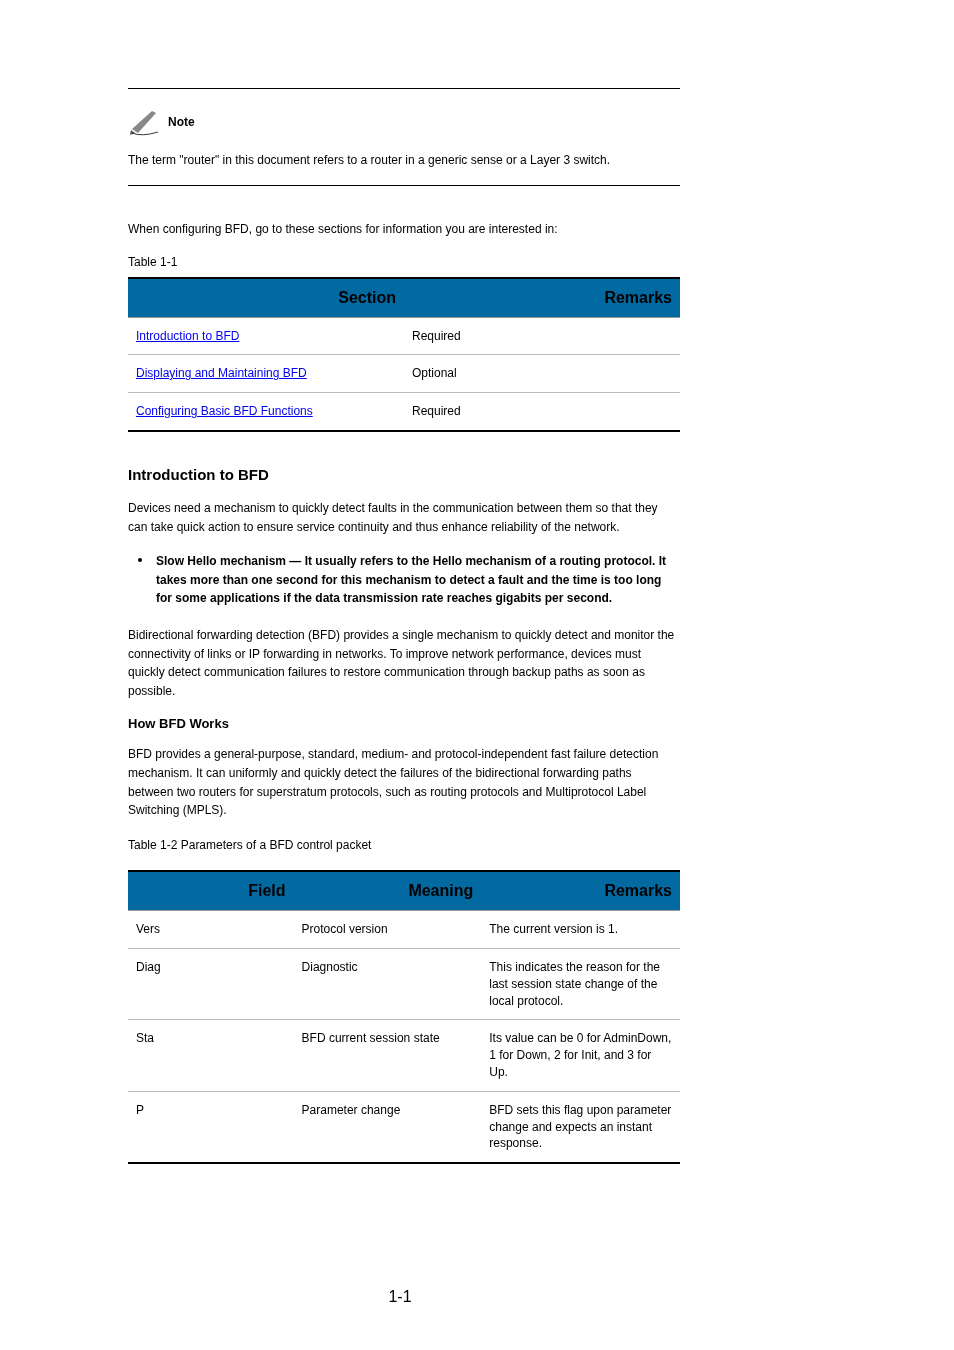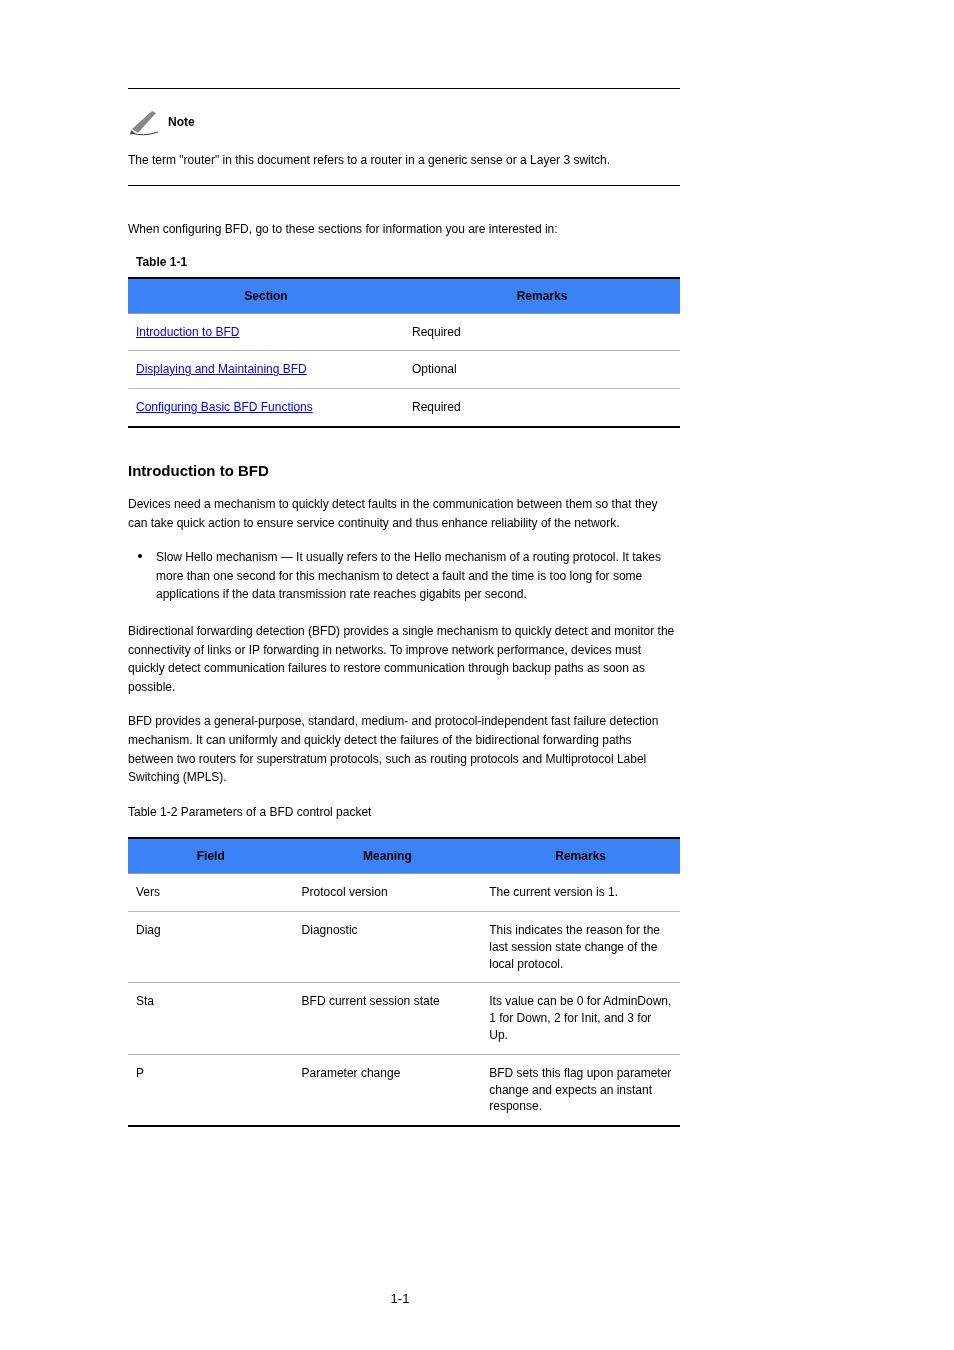"Table 1-1" .table-caption { font-weight: bold -> normal; margin: 0 0 8px 8px -> 0 0 8px 0 }
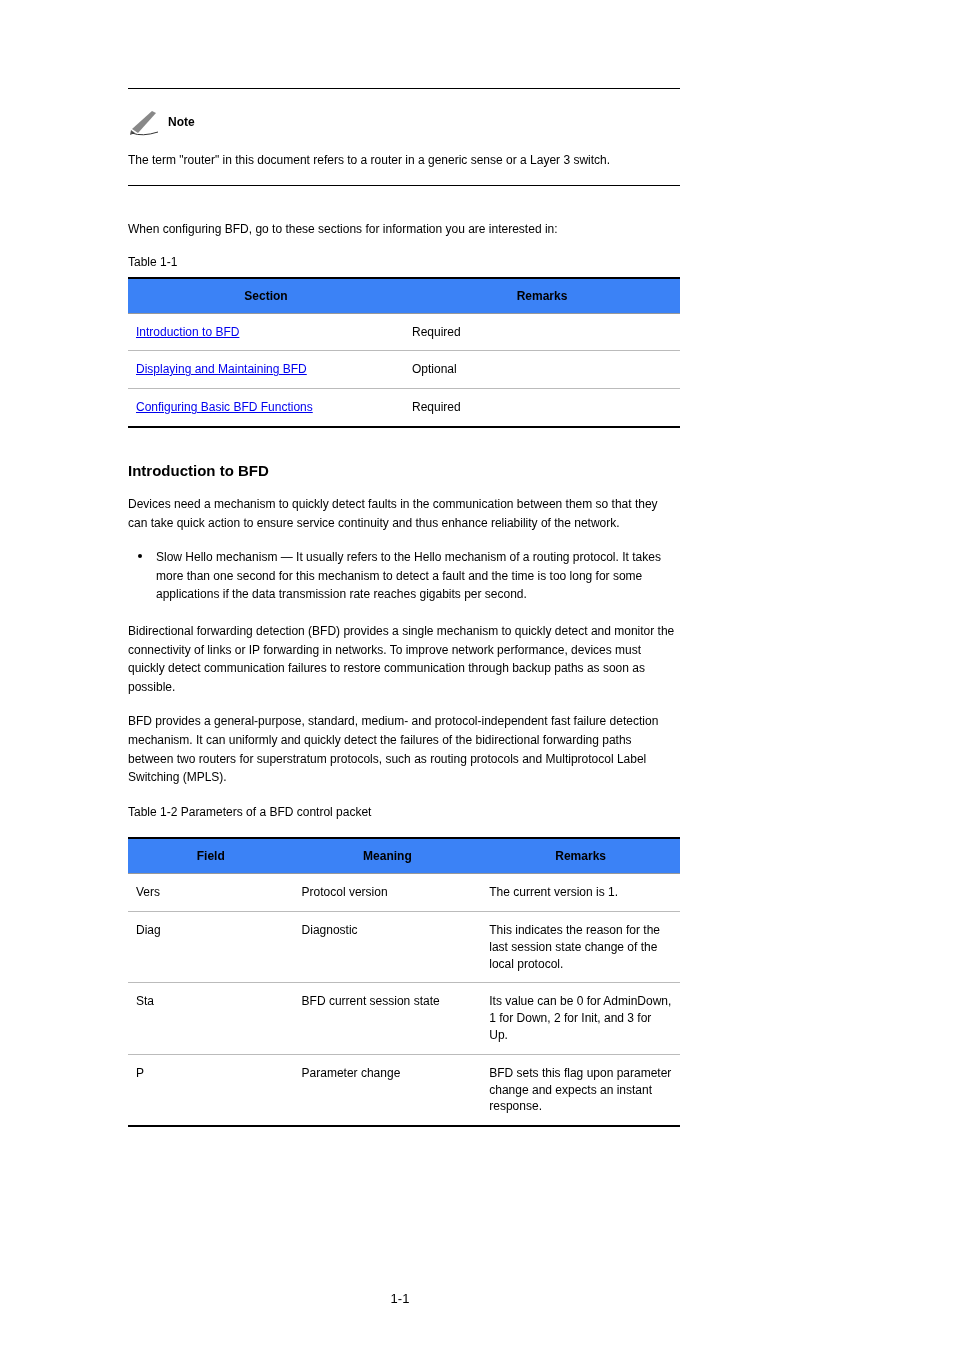"Section" table.tbl th { background: #3b82f6 -> #0369a1; font-size: 12px -> 16px; text-align: center -> right }
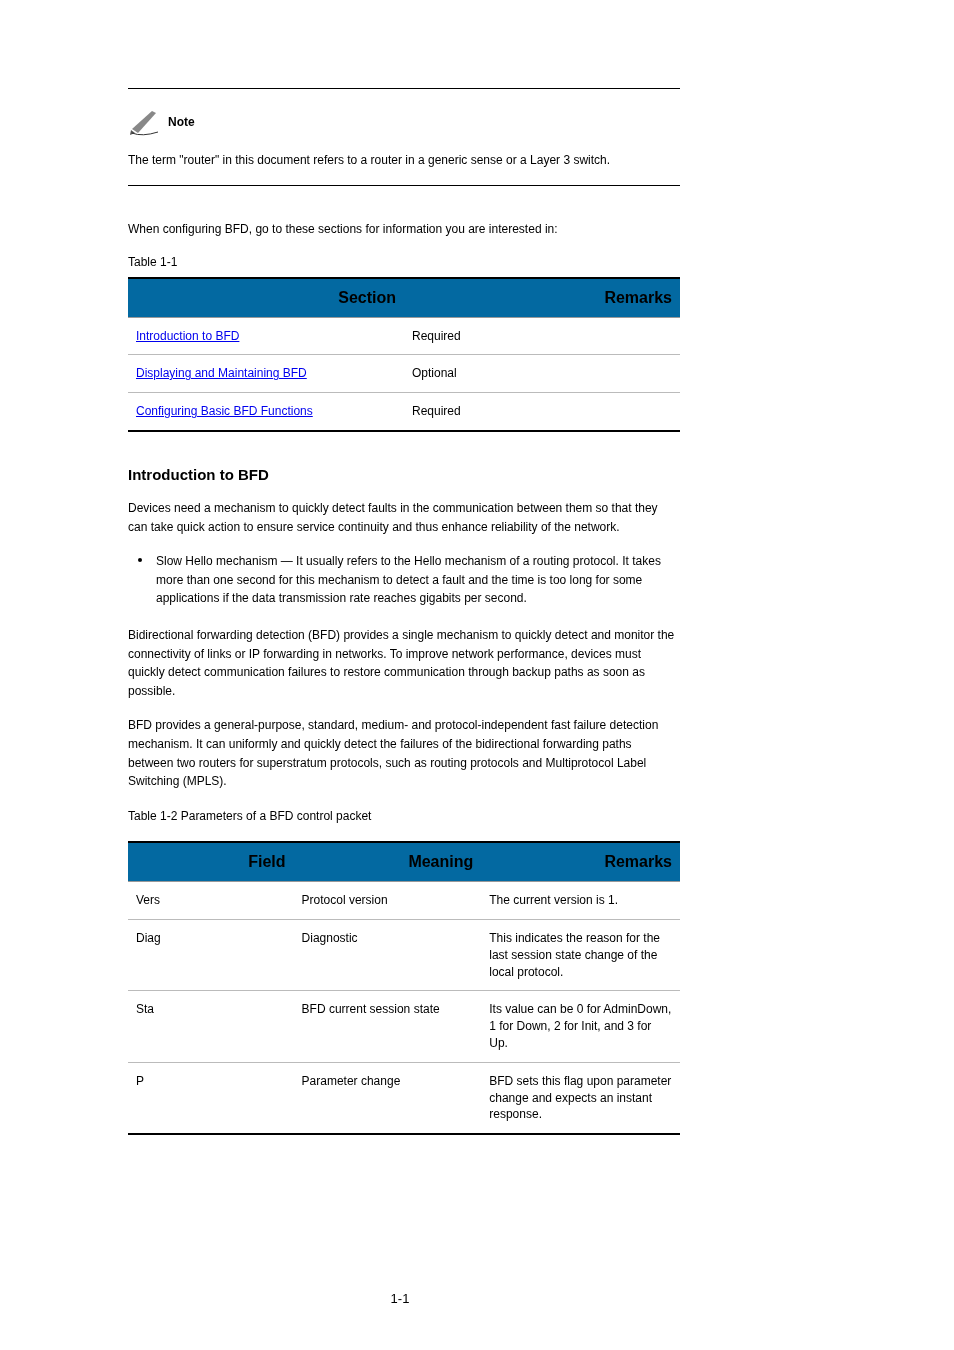"Slow Hello mechanism — It" ul.bullets { font-weight: none -> bold }
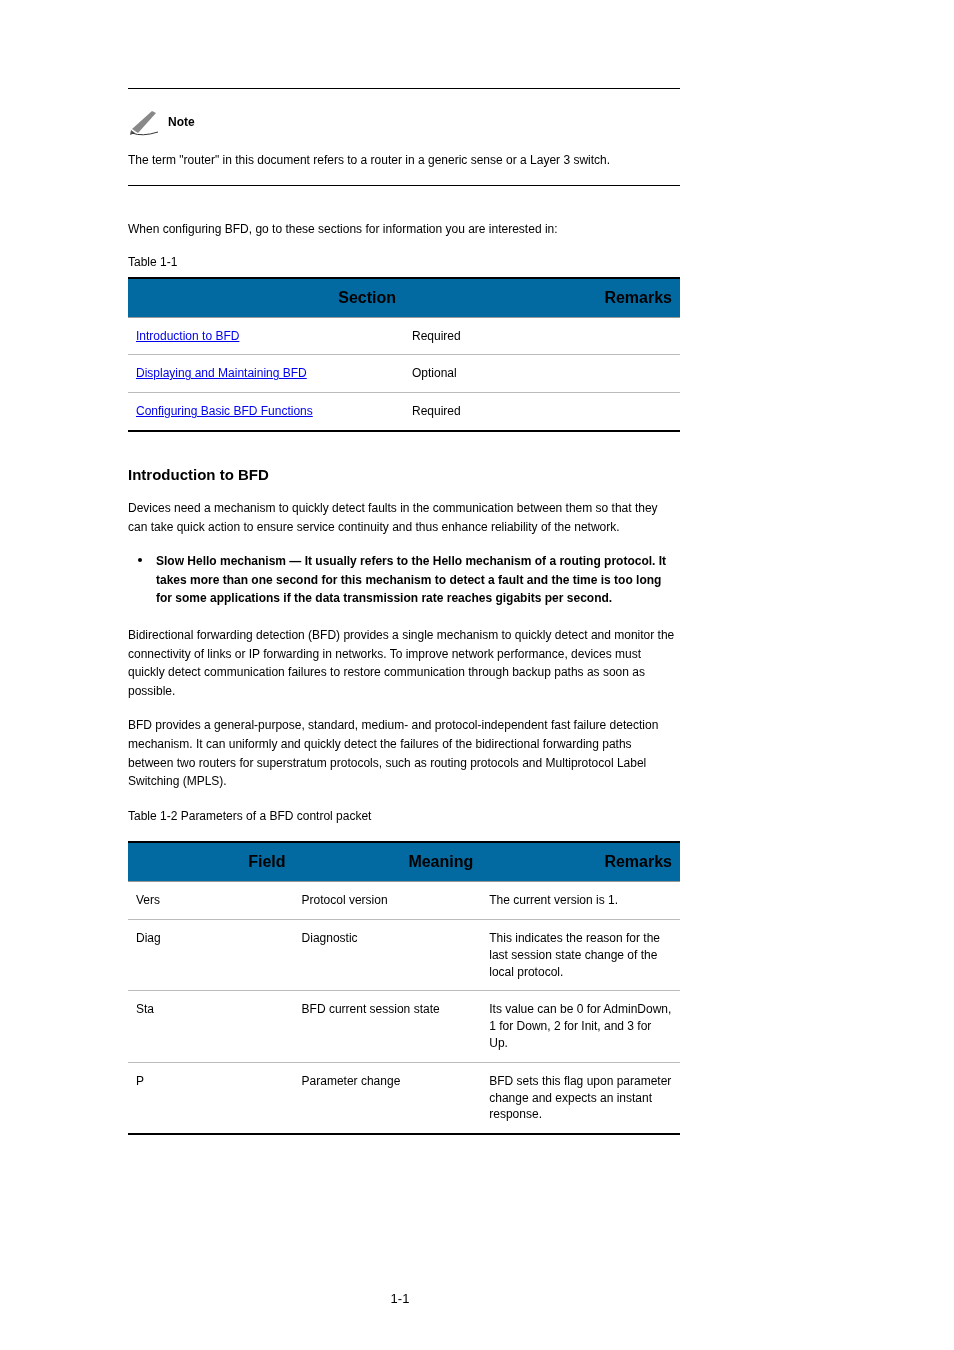"How BFD Works" h3.h3 { html: none -> <h3>How BFD Works</h3> }
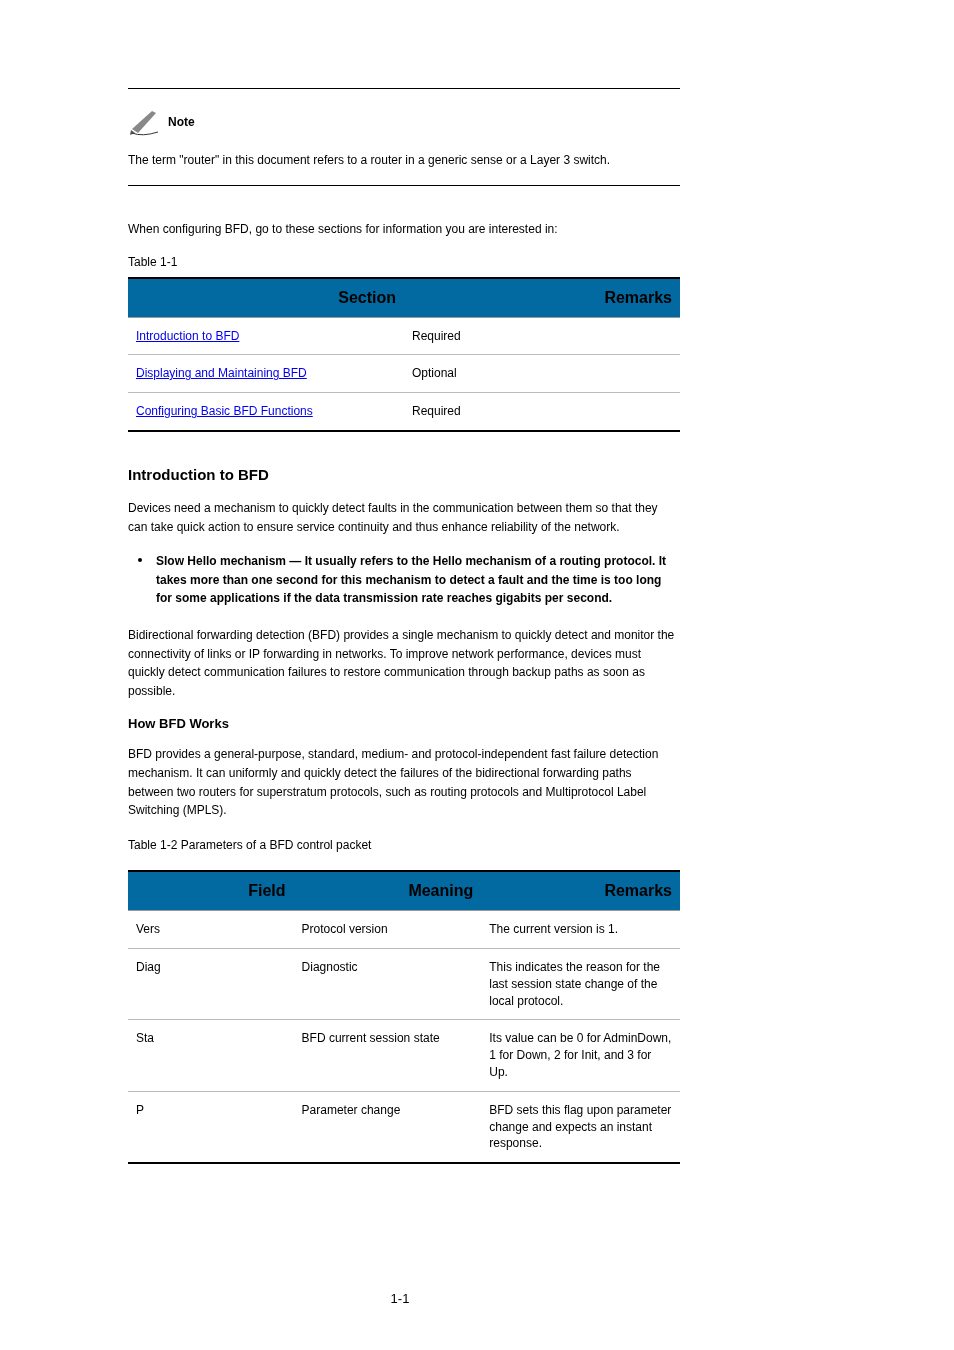"1-1" .page-num { font-size: 13px -> 16px }
